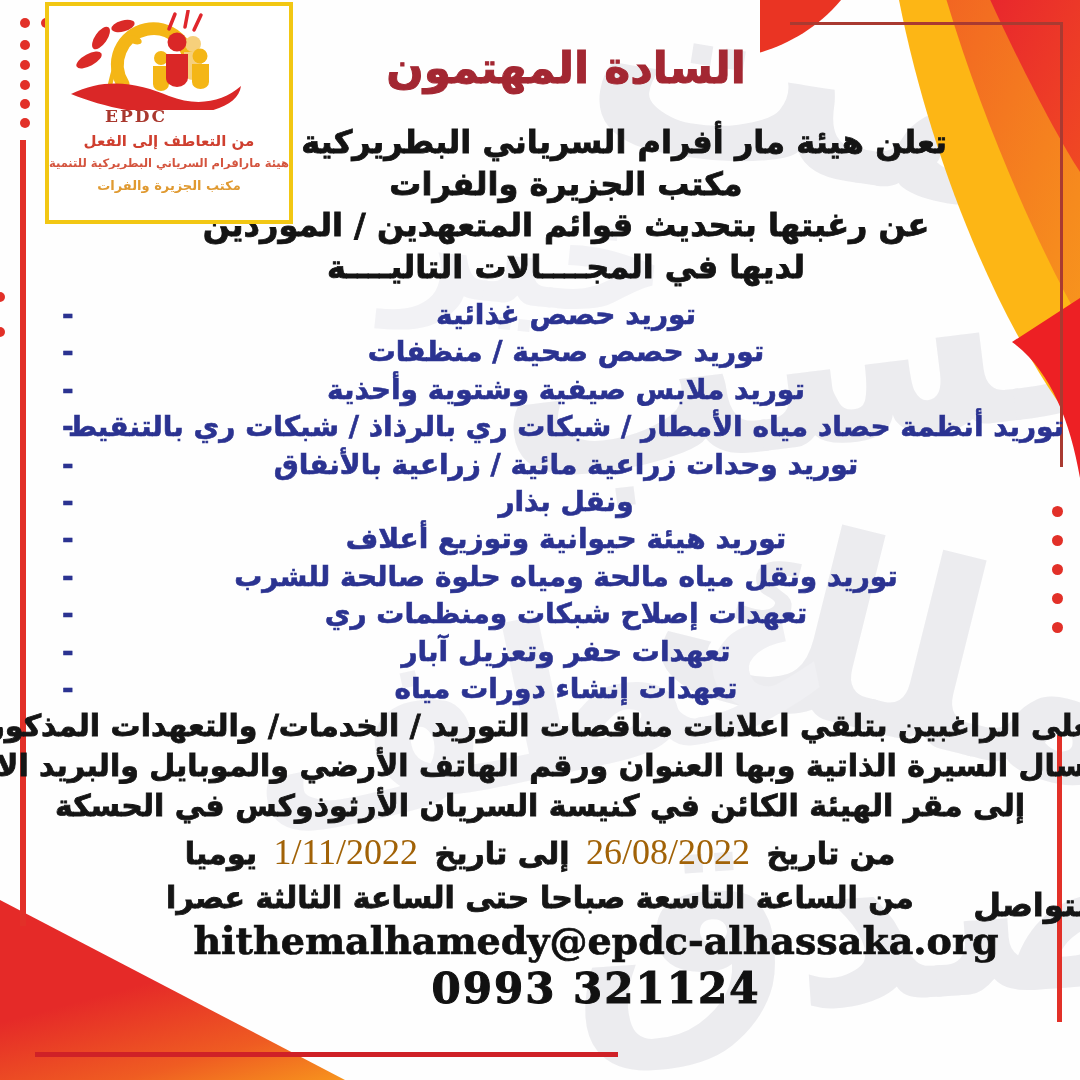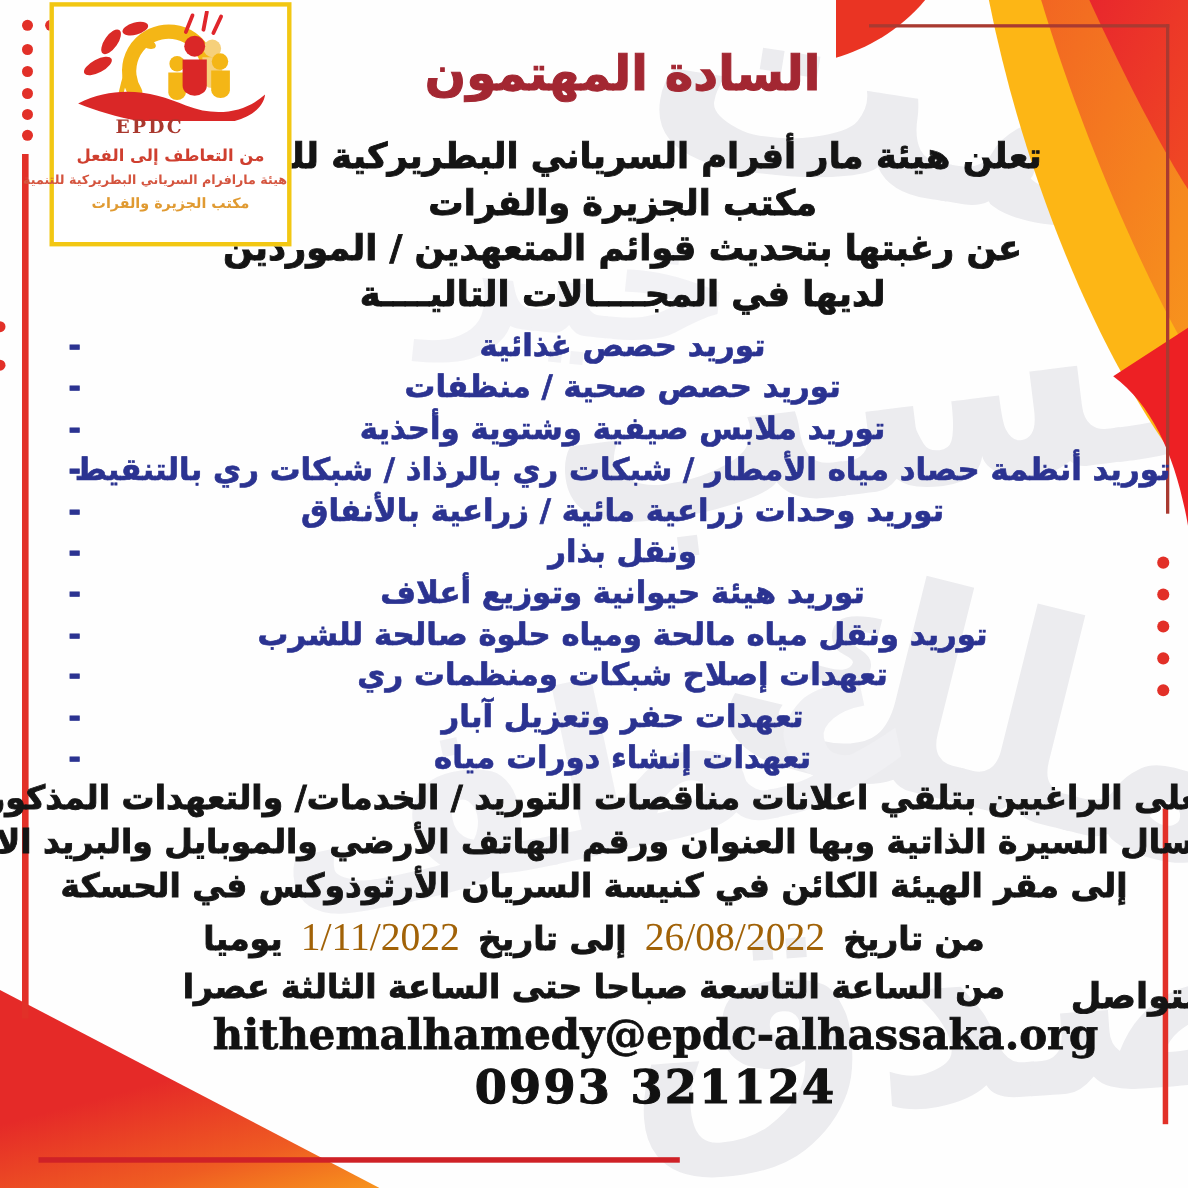"EPDC" .logo-box { width: 220px -> 248px }
